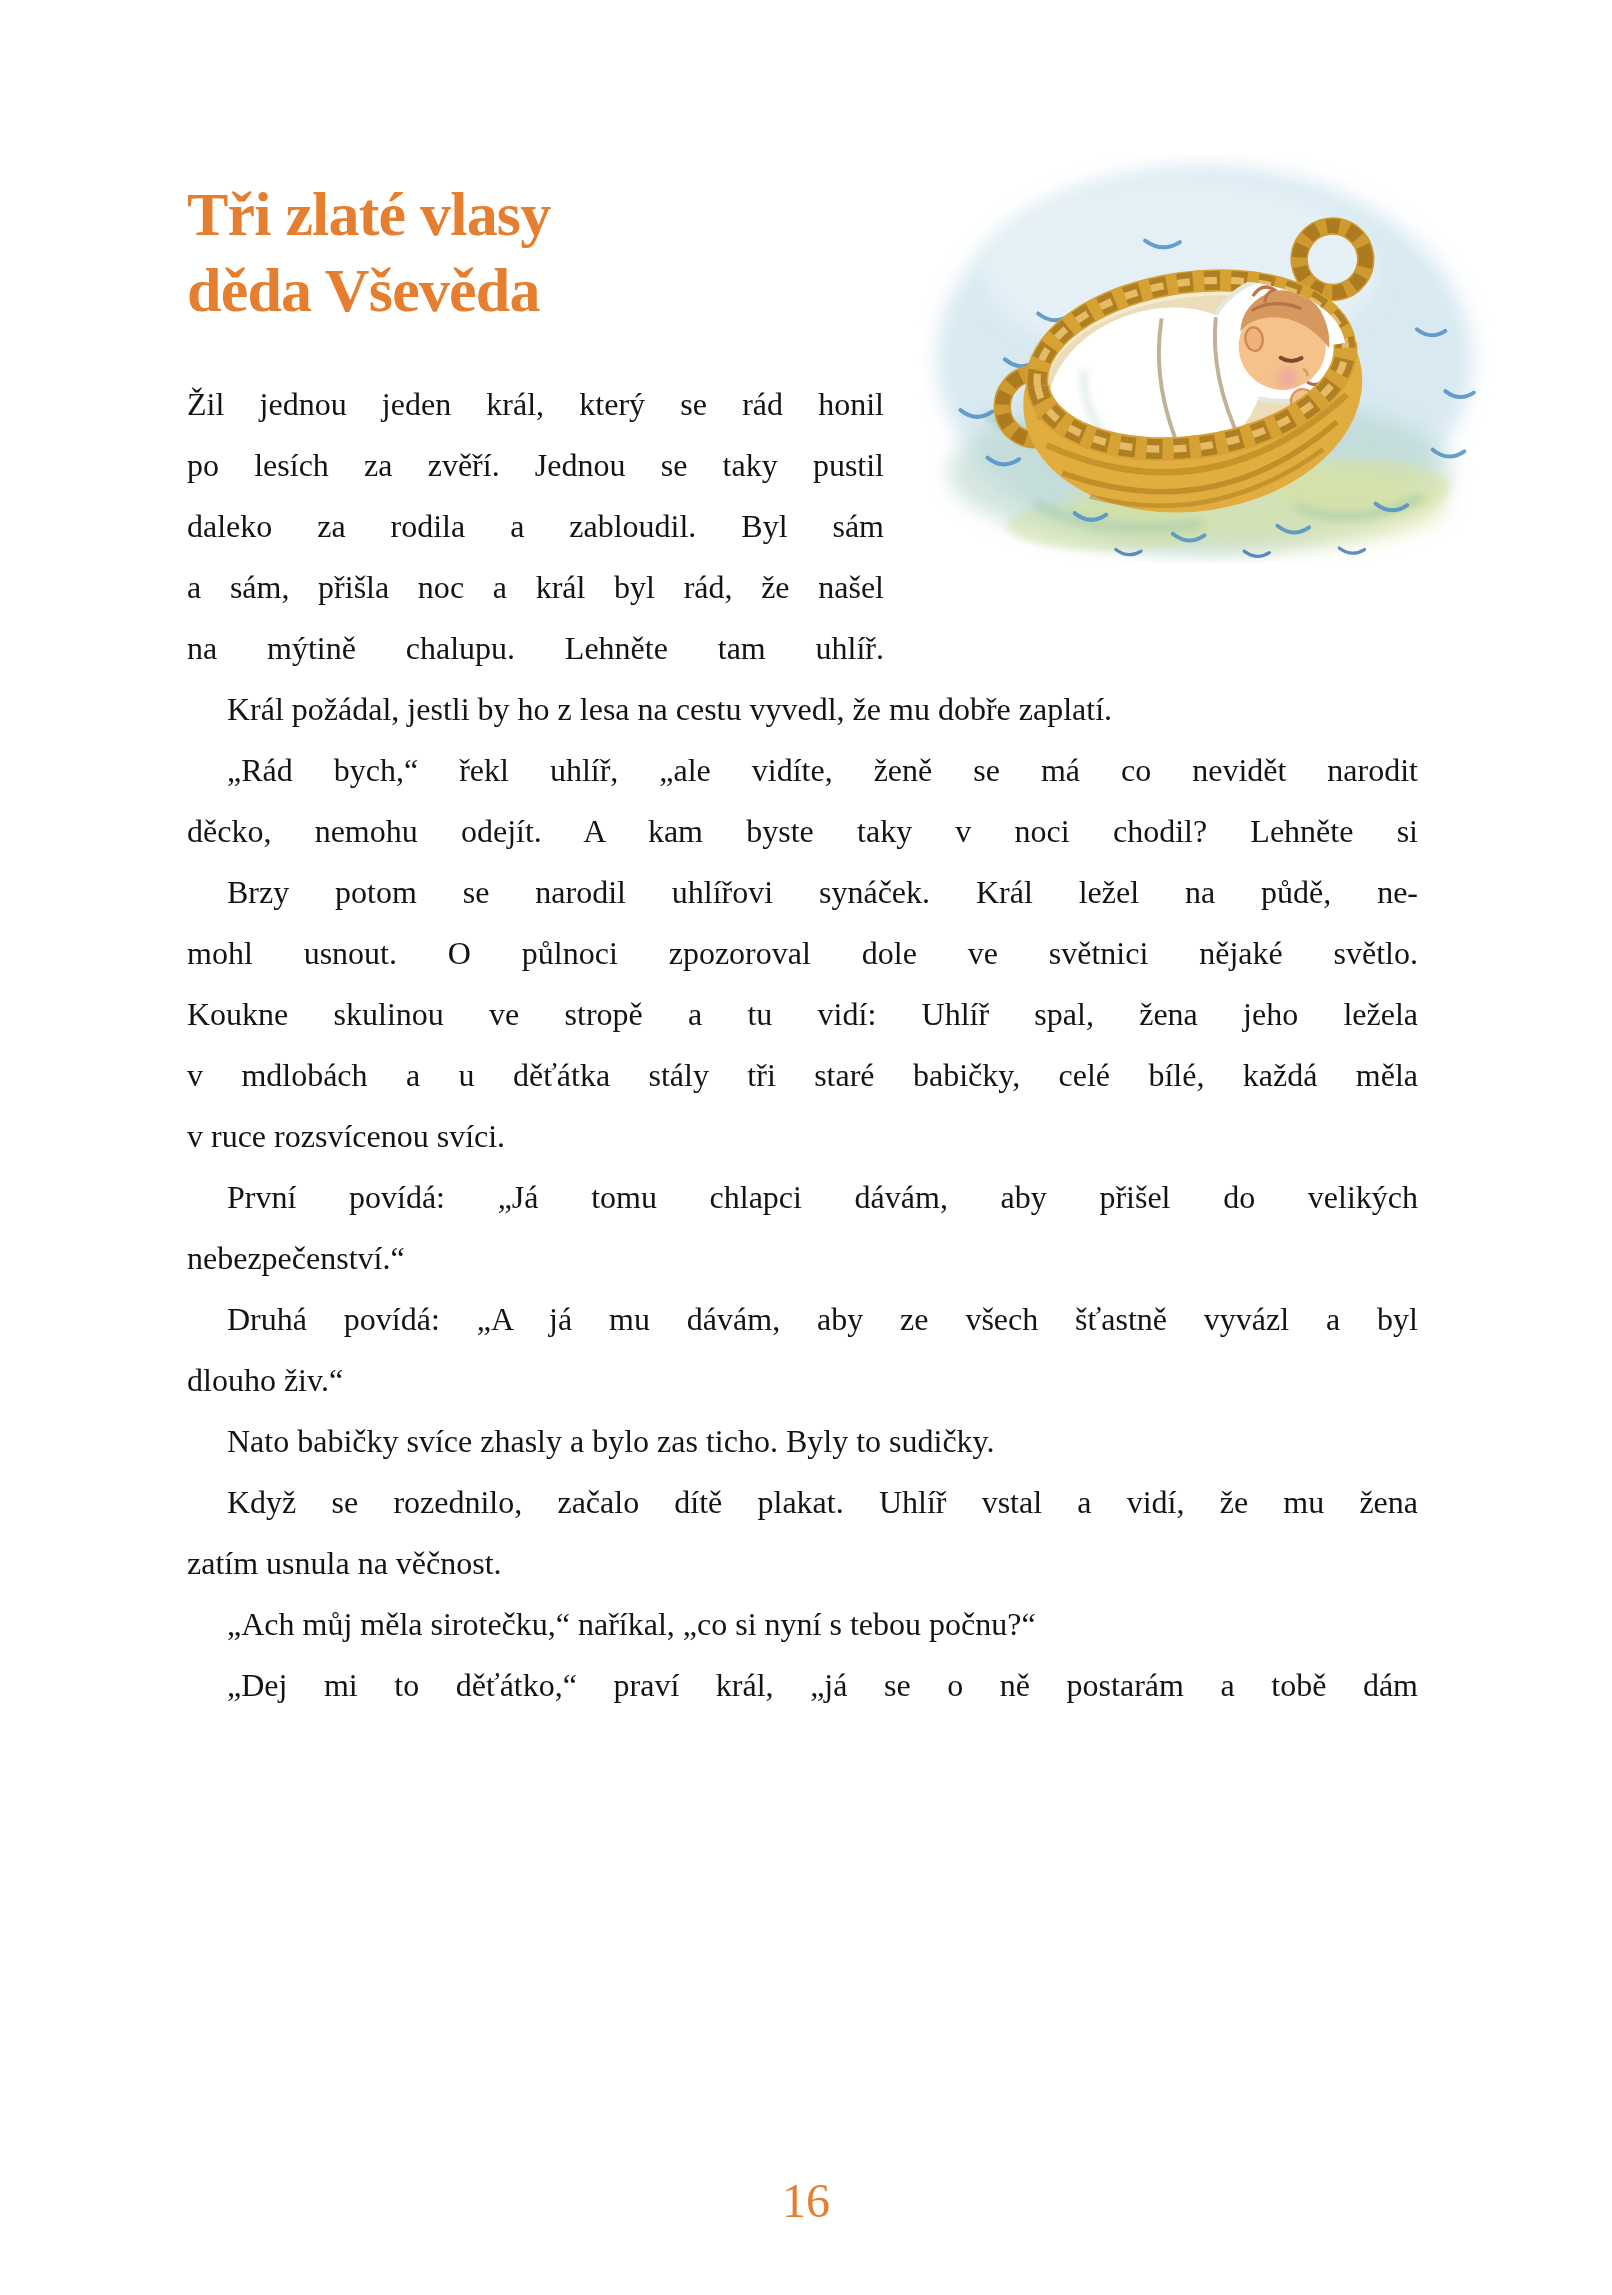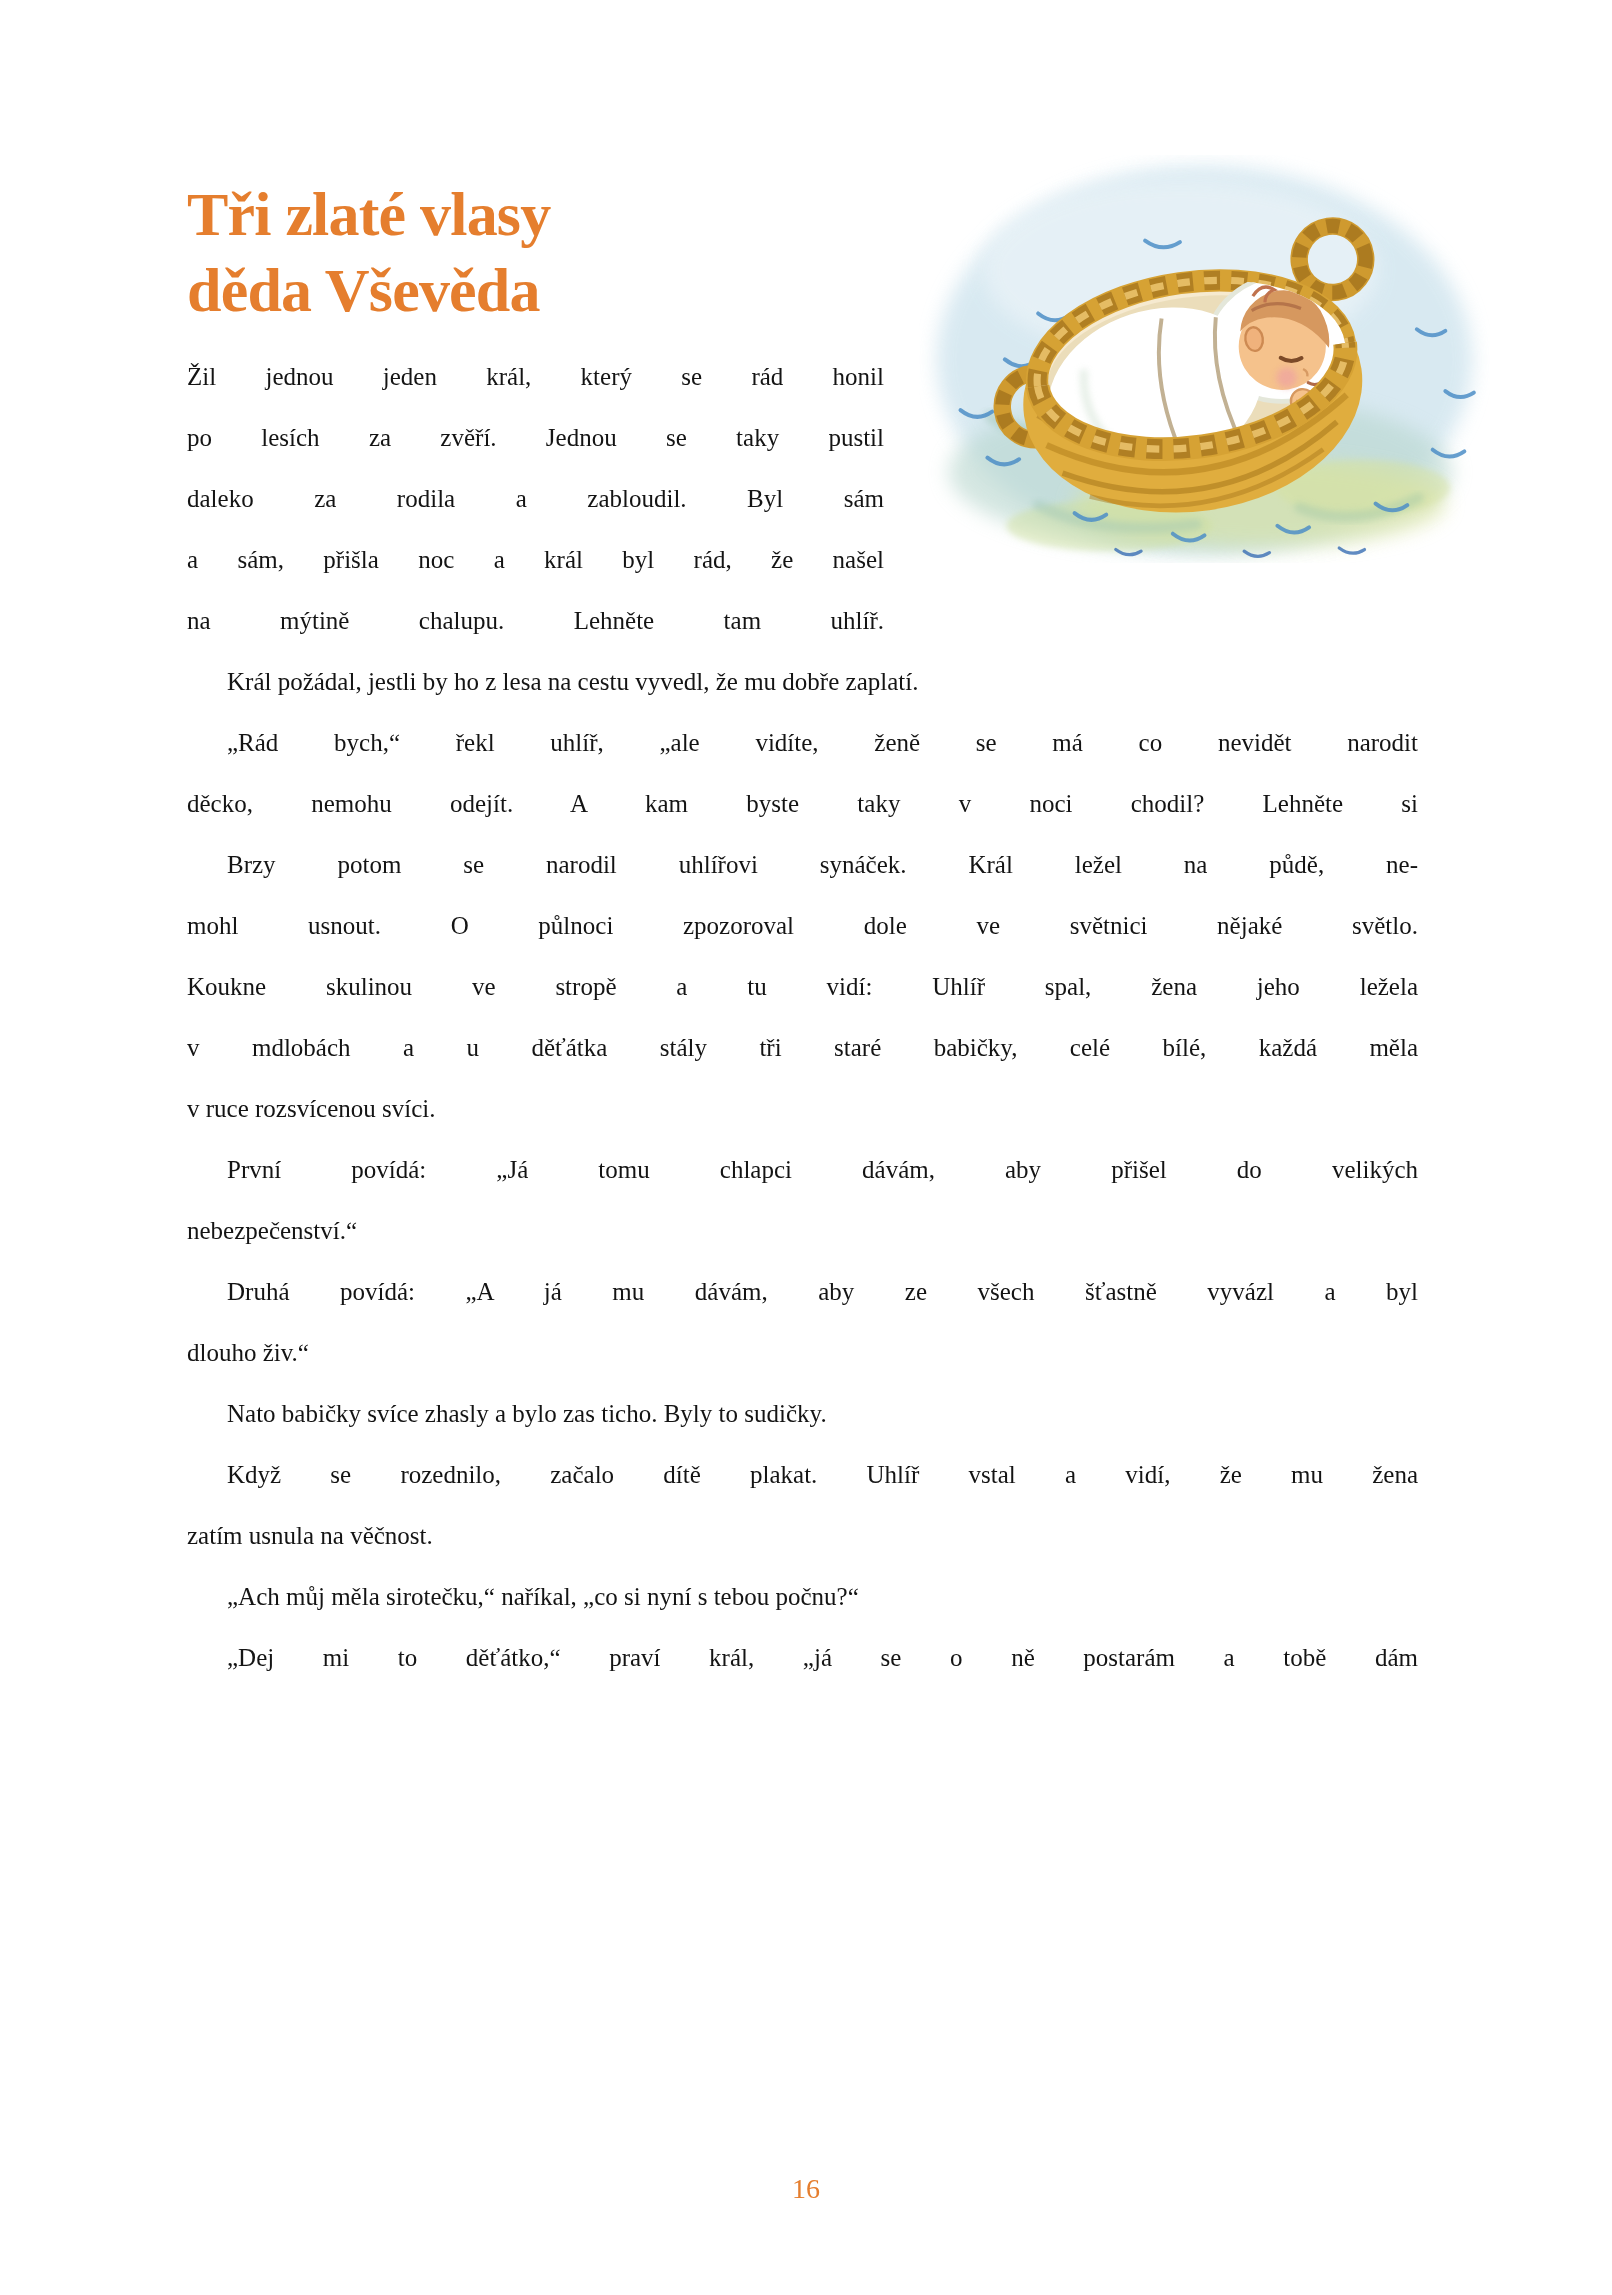"Žil jednou jeden král, který" .body-text { font-size: 25px -> 32px; top: 346px -> 374px }
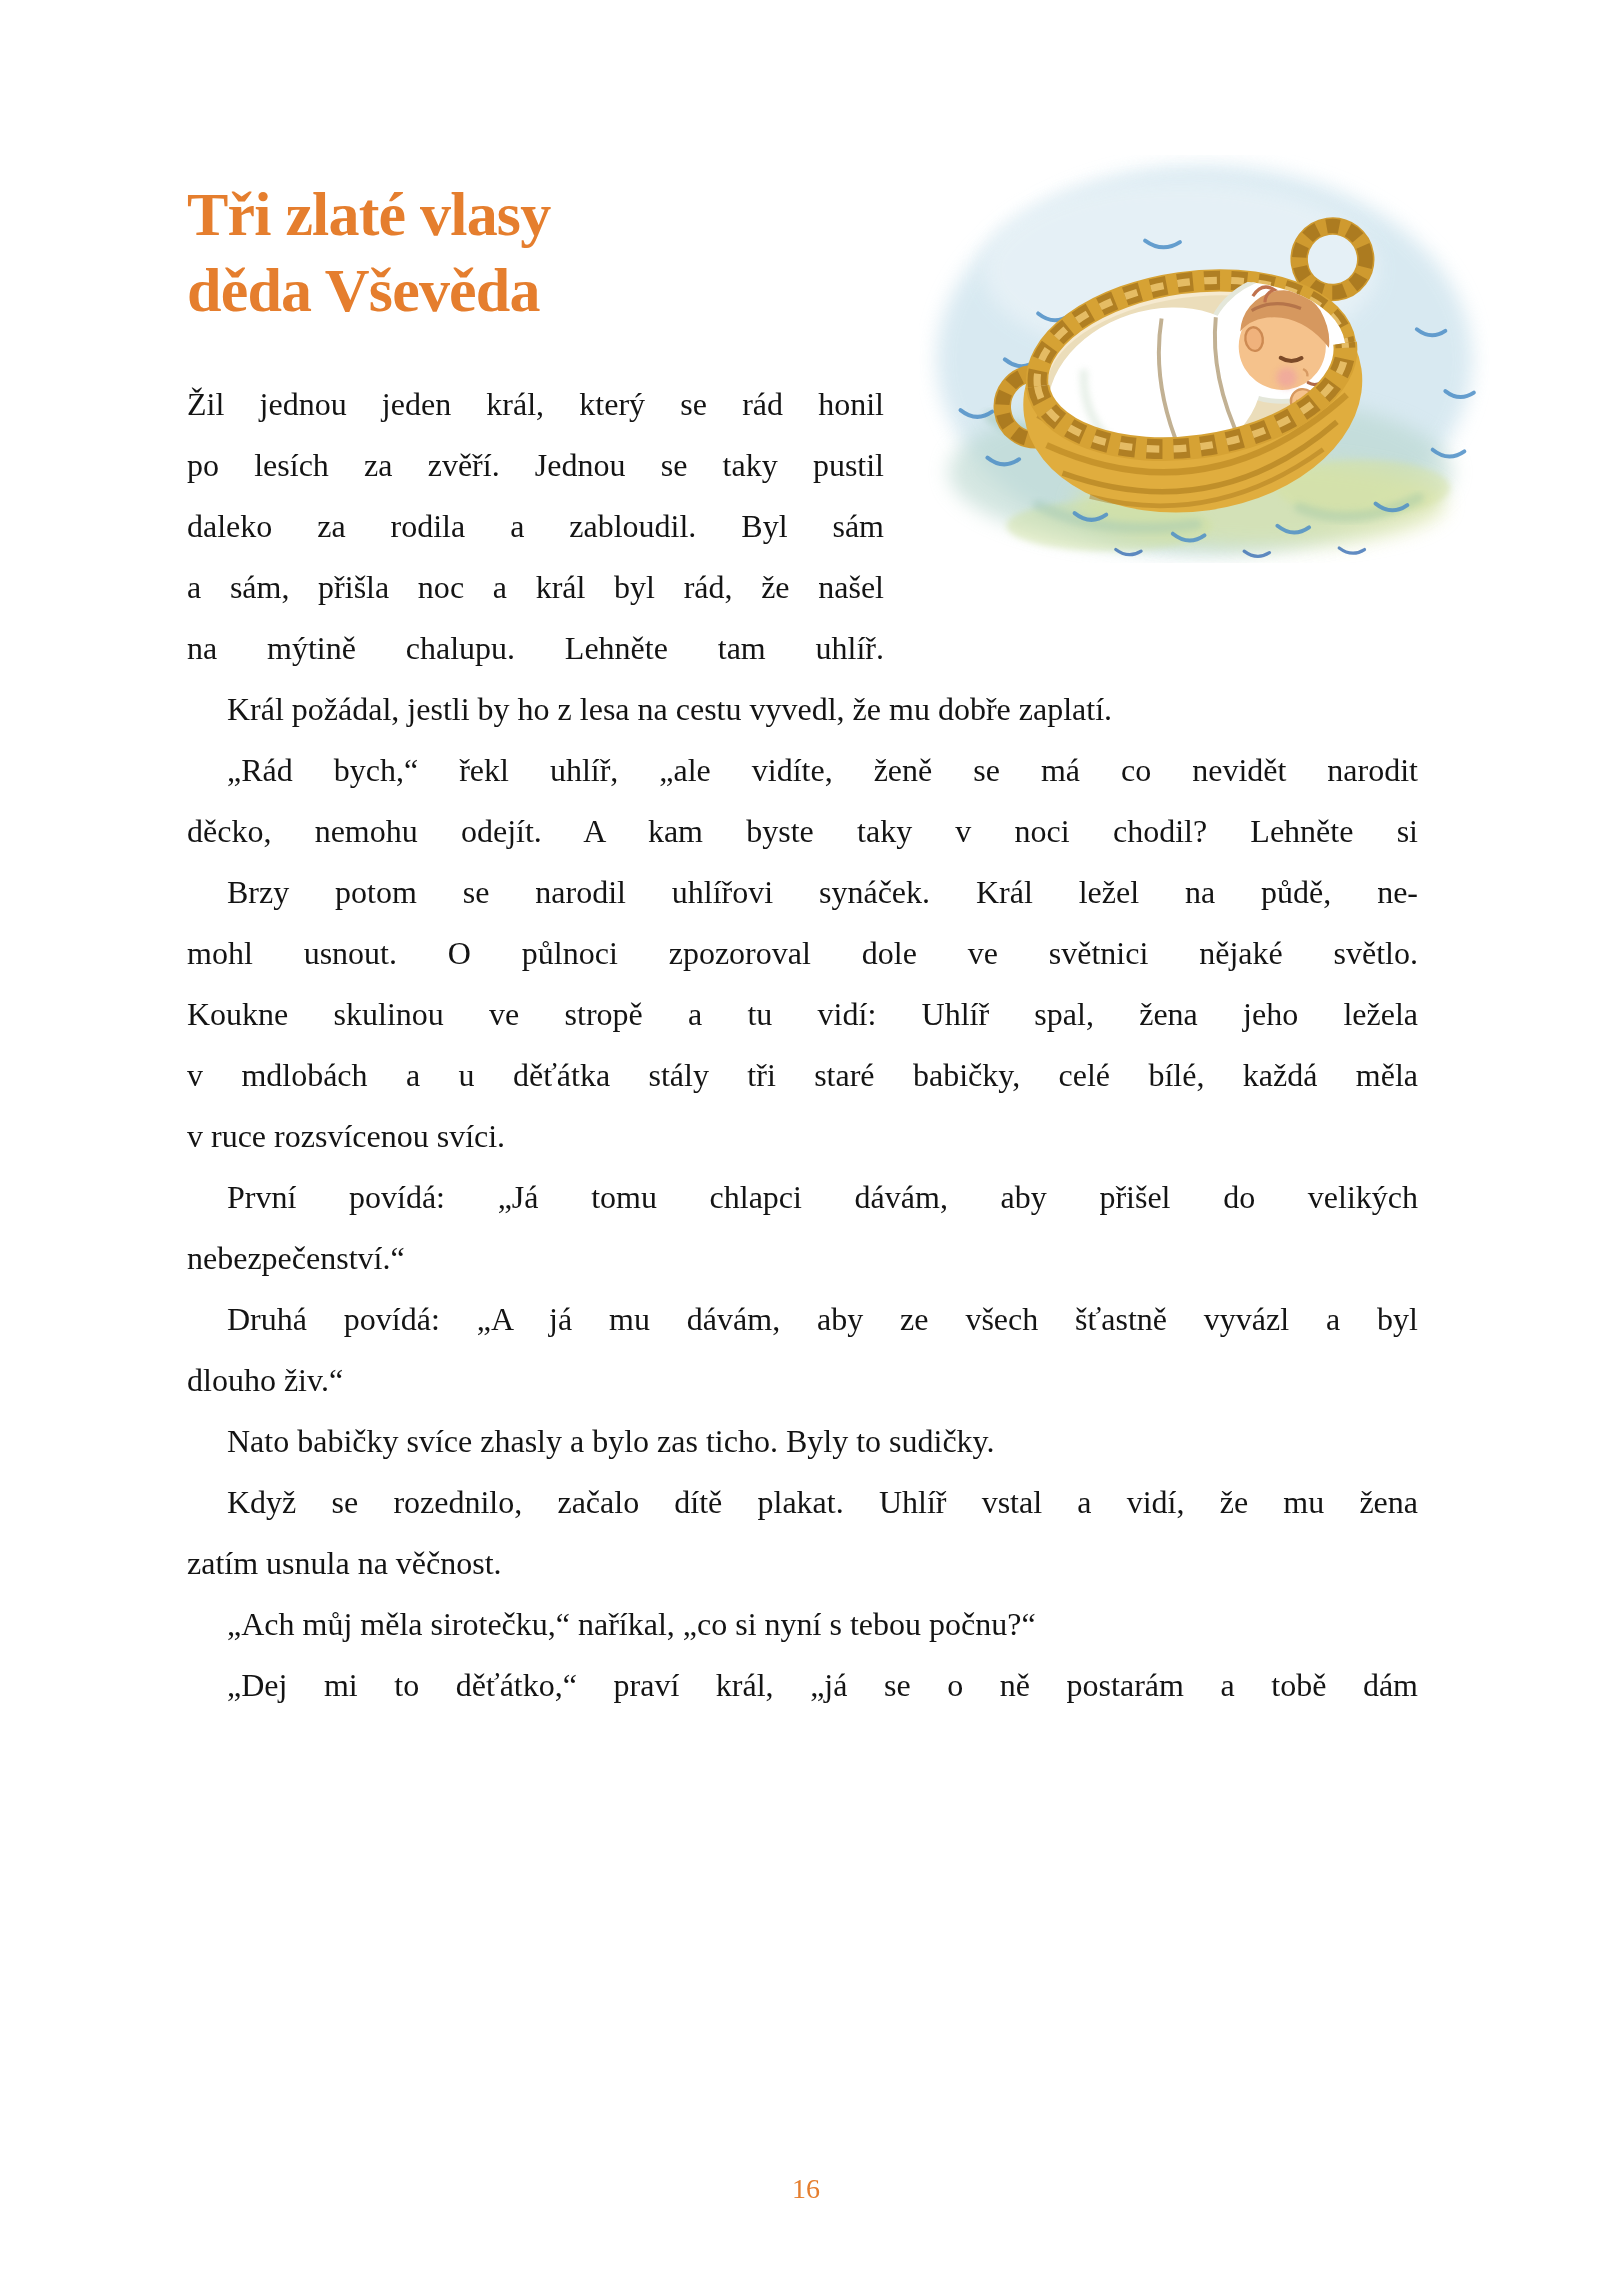"16" .page-number { font-size: 28px -> 48px }
